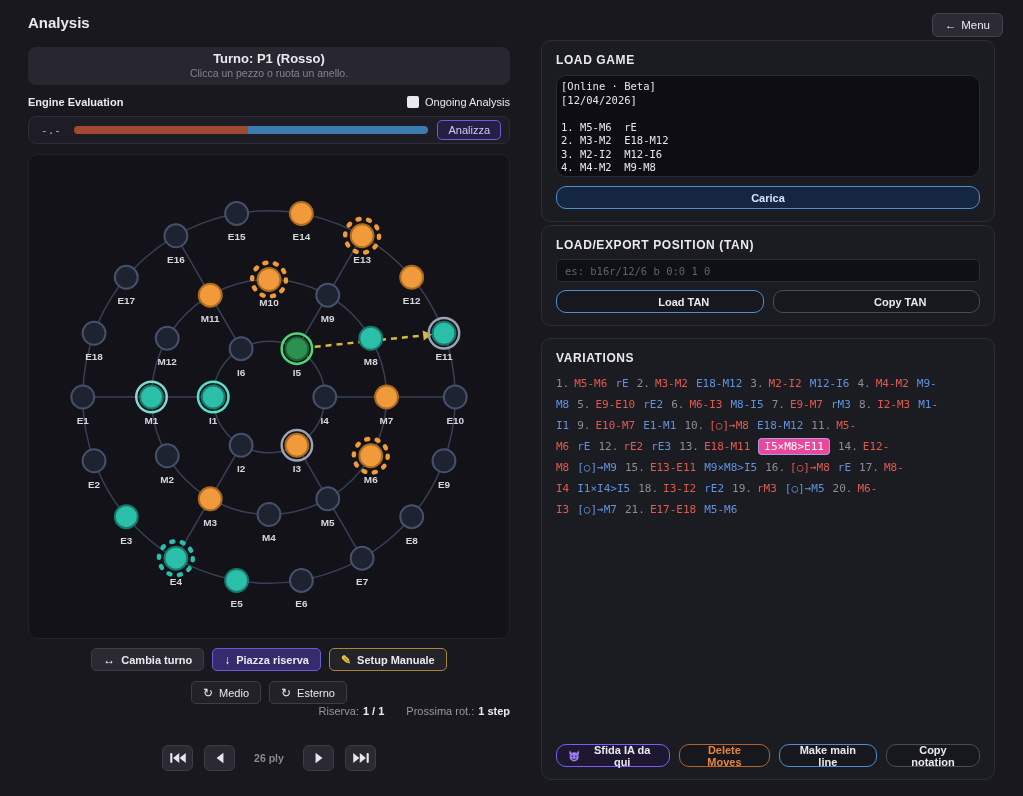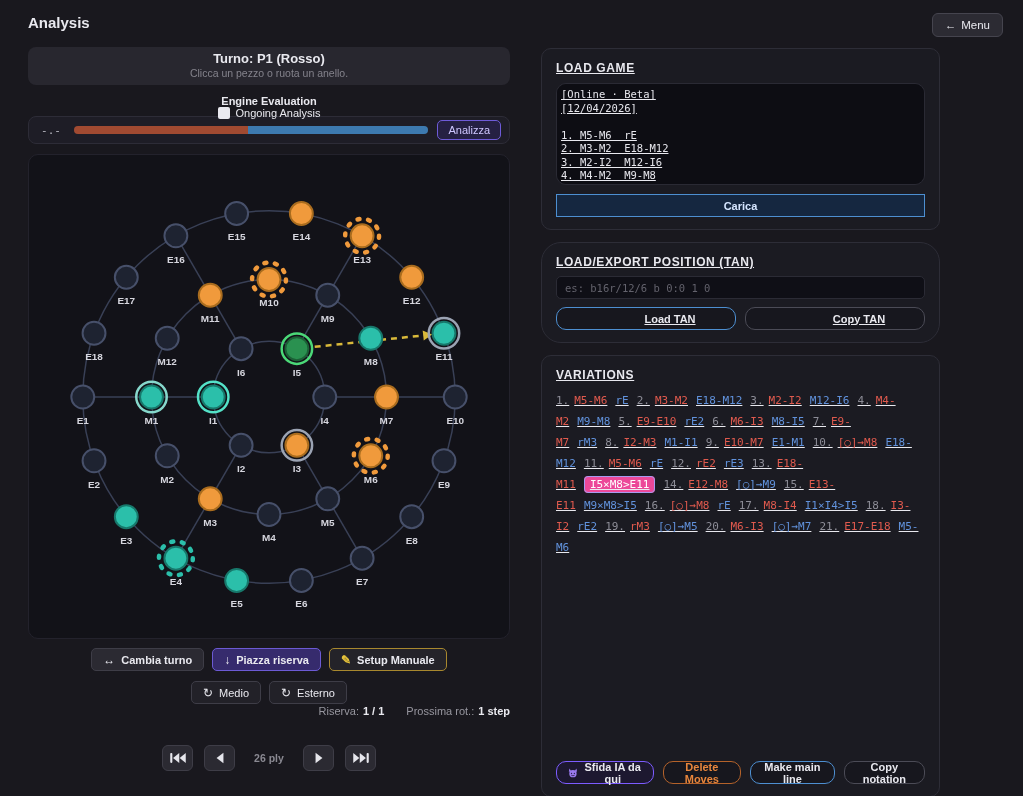"LOAD GAME" .right-col { text-decoration: underline -> none; top: 48px -> 40px; width: 399px -> 454px }
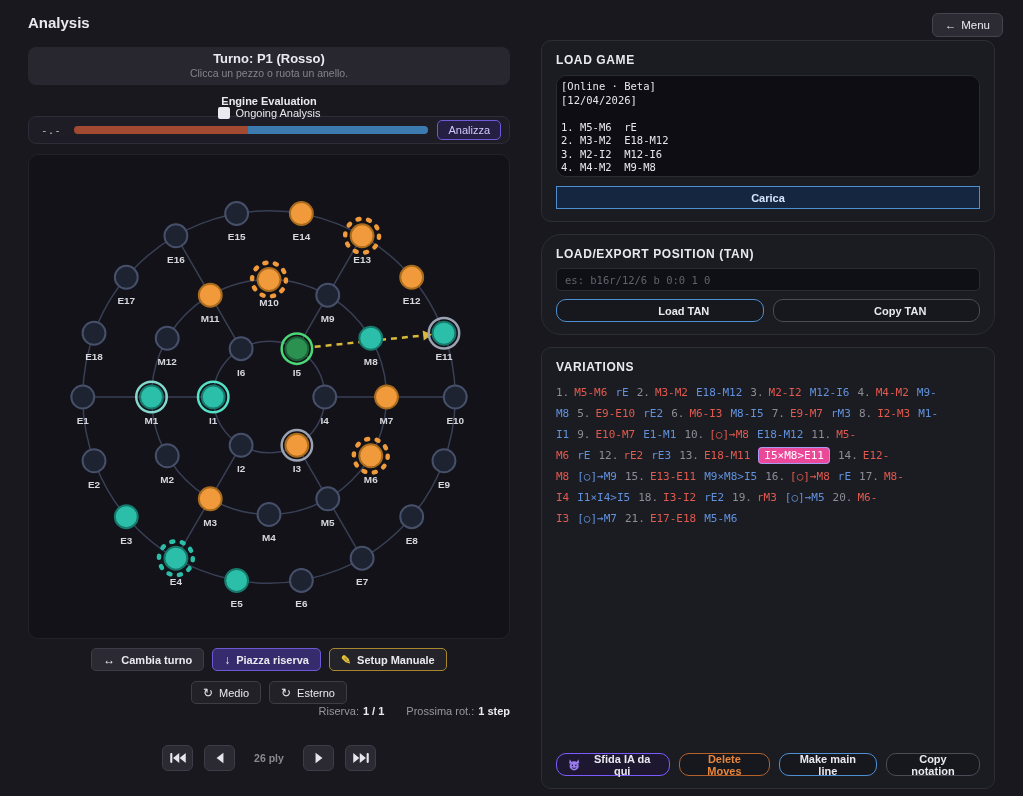"Engine Evaluation" .engine-row { flex-direction: column -> none }
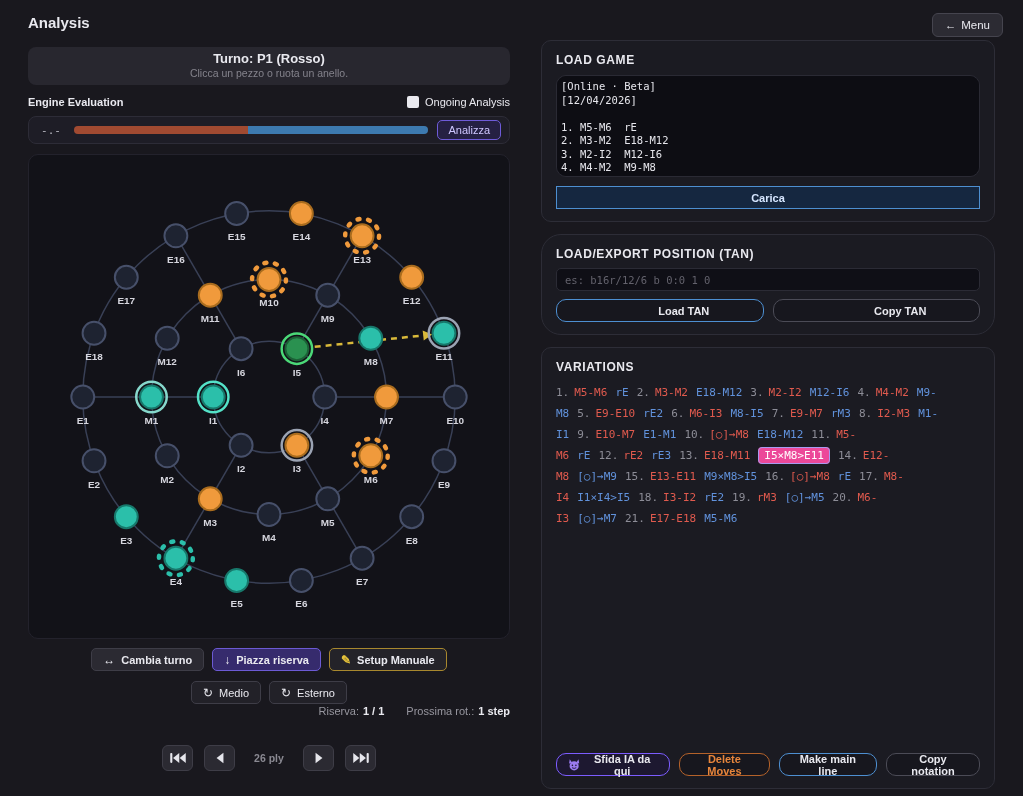"Carica" .btn-wide { border-radius: 0 -> 10px }
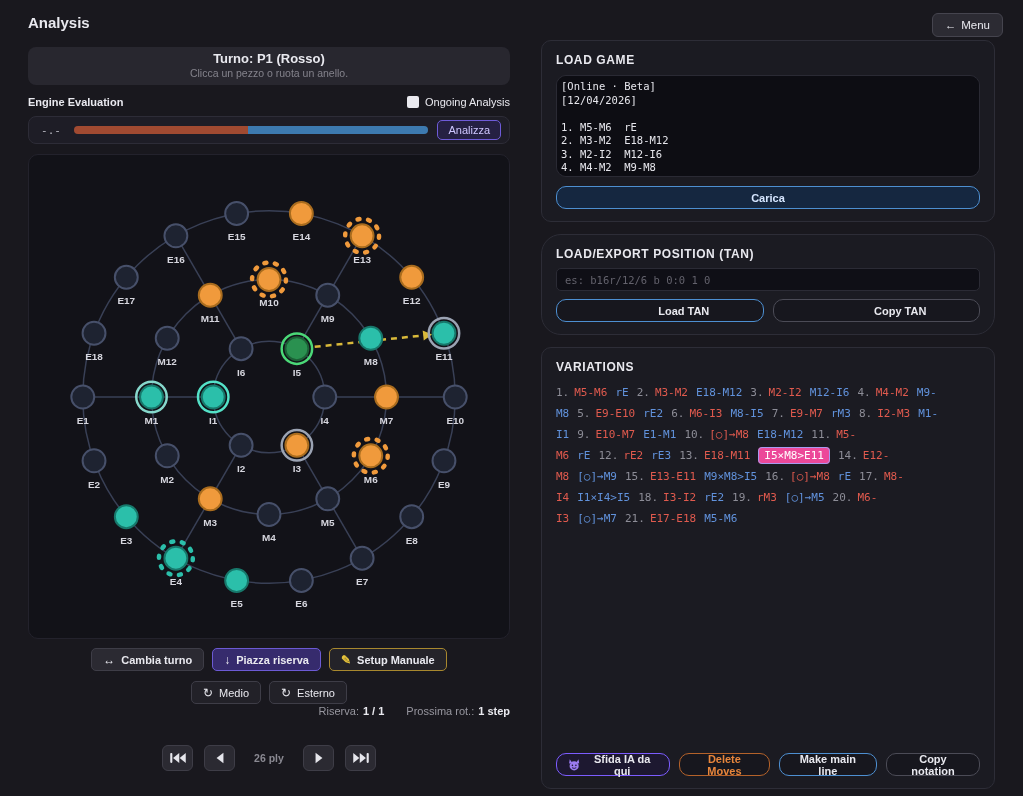"LOAD/EXPORT POSITION (TAN)" .tan-panel { border-radius: 20px -> none; margin-top: 12px -> 3px }
